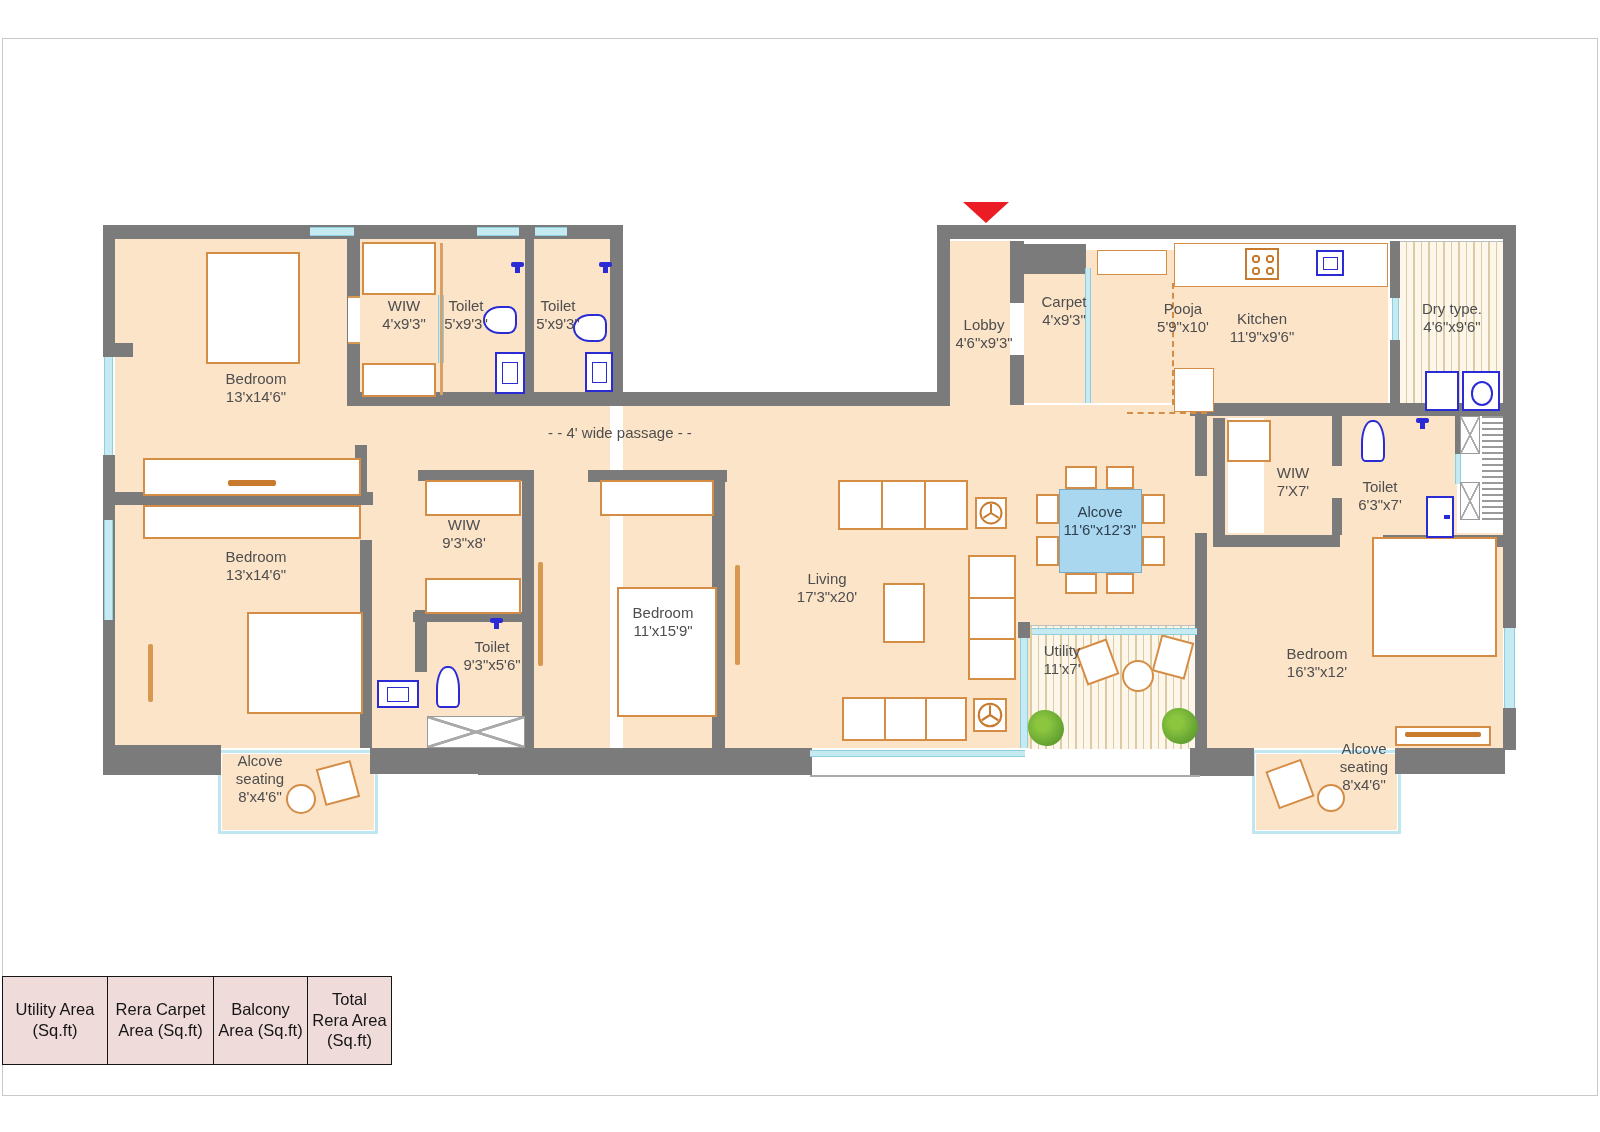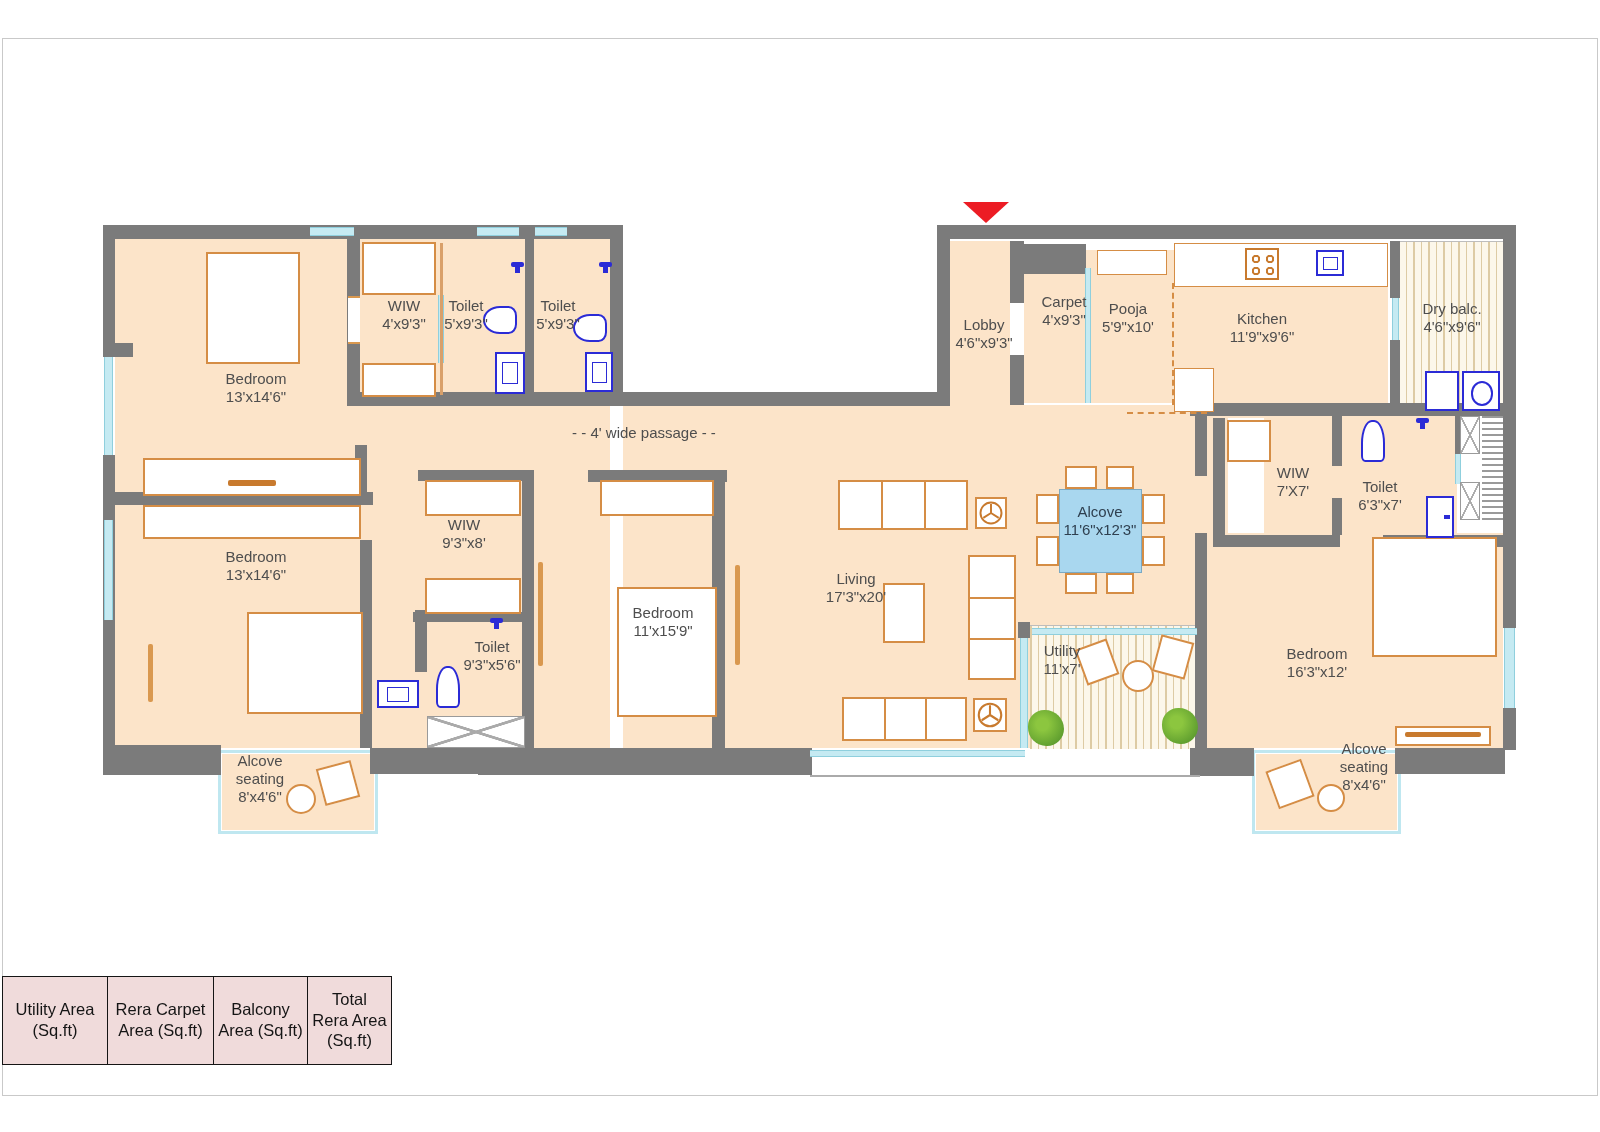"Pooja" div.lb { left: 1128px -> 1183px }
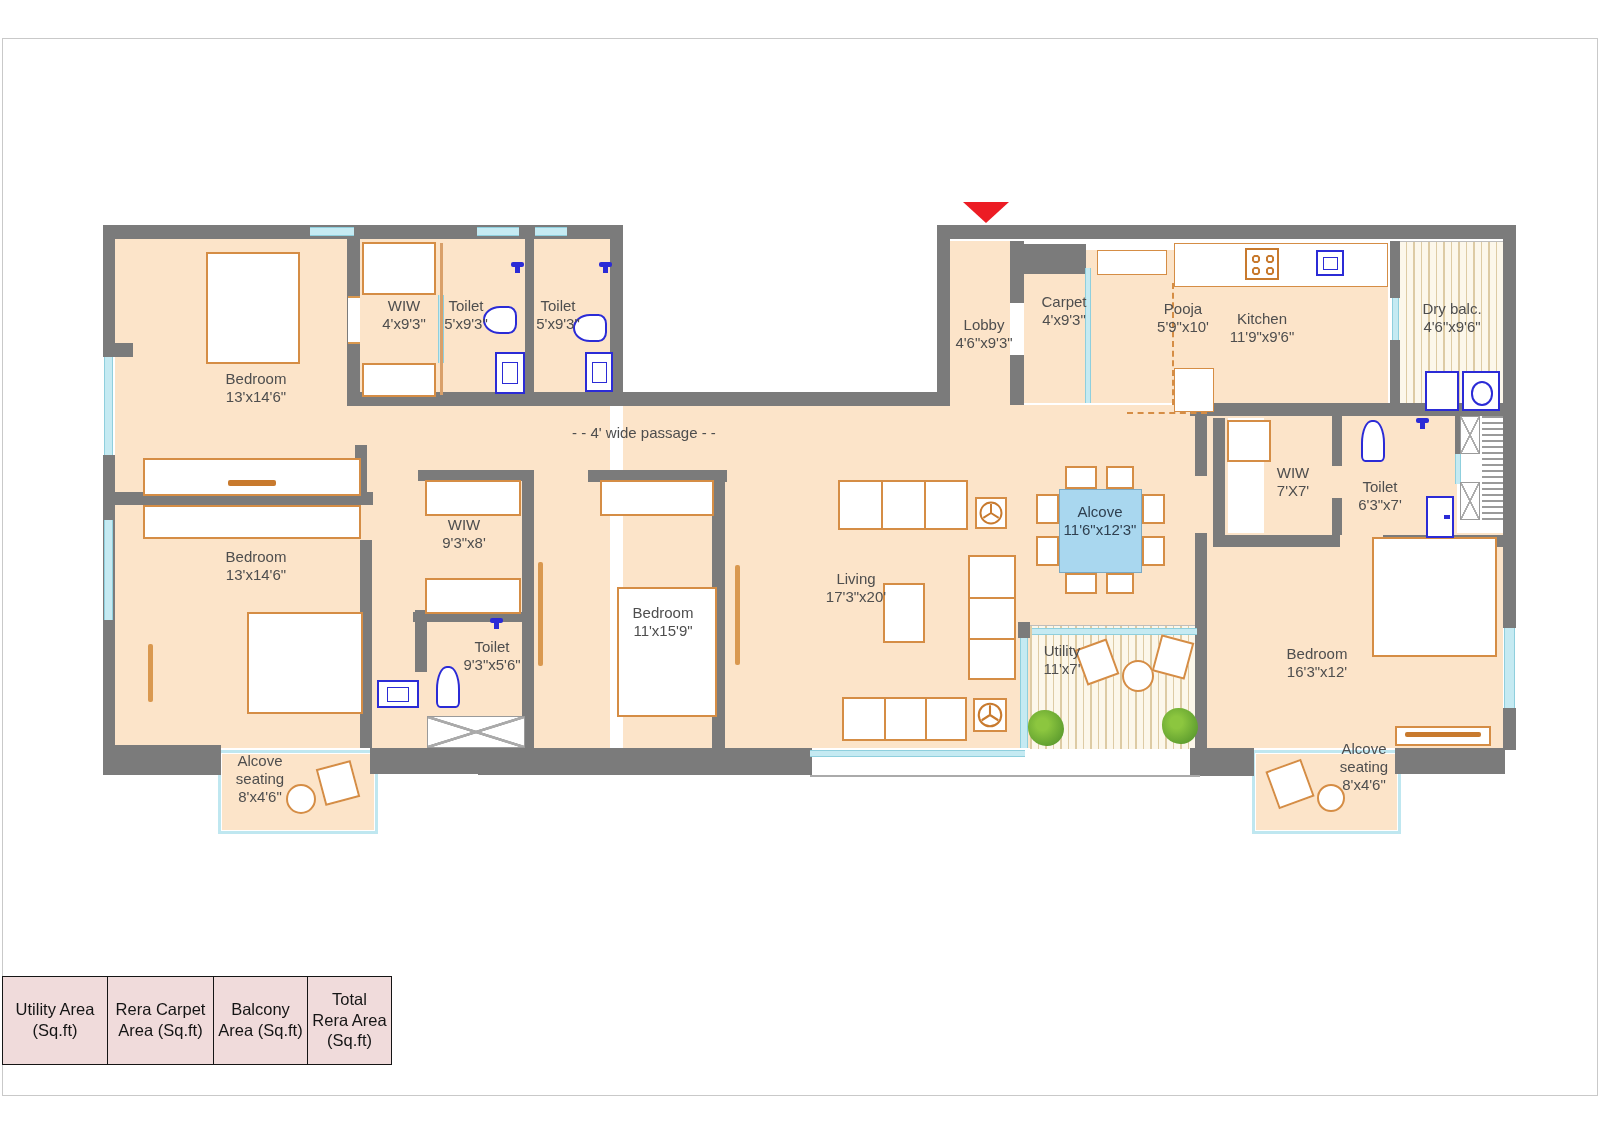"Dry balc." span.rn { text: balc -> type }
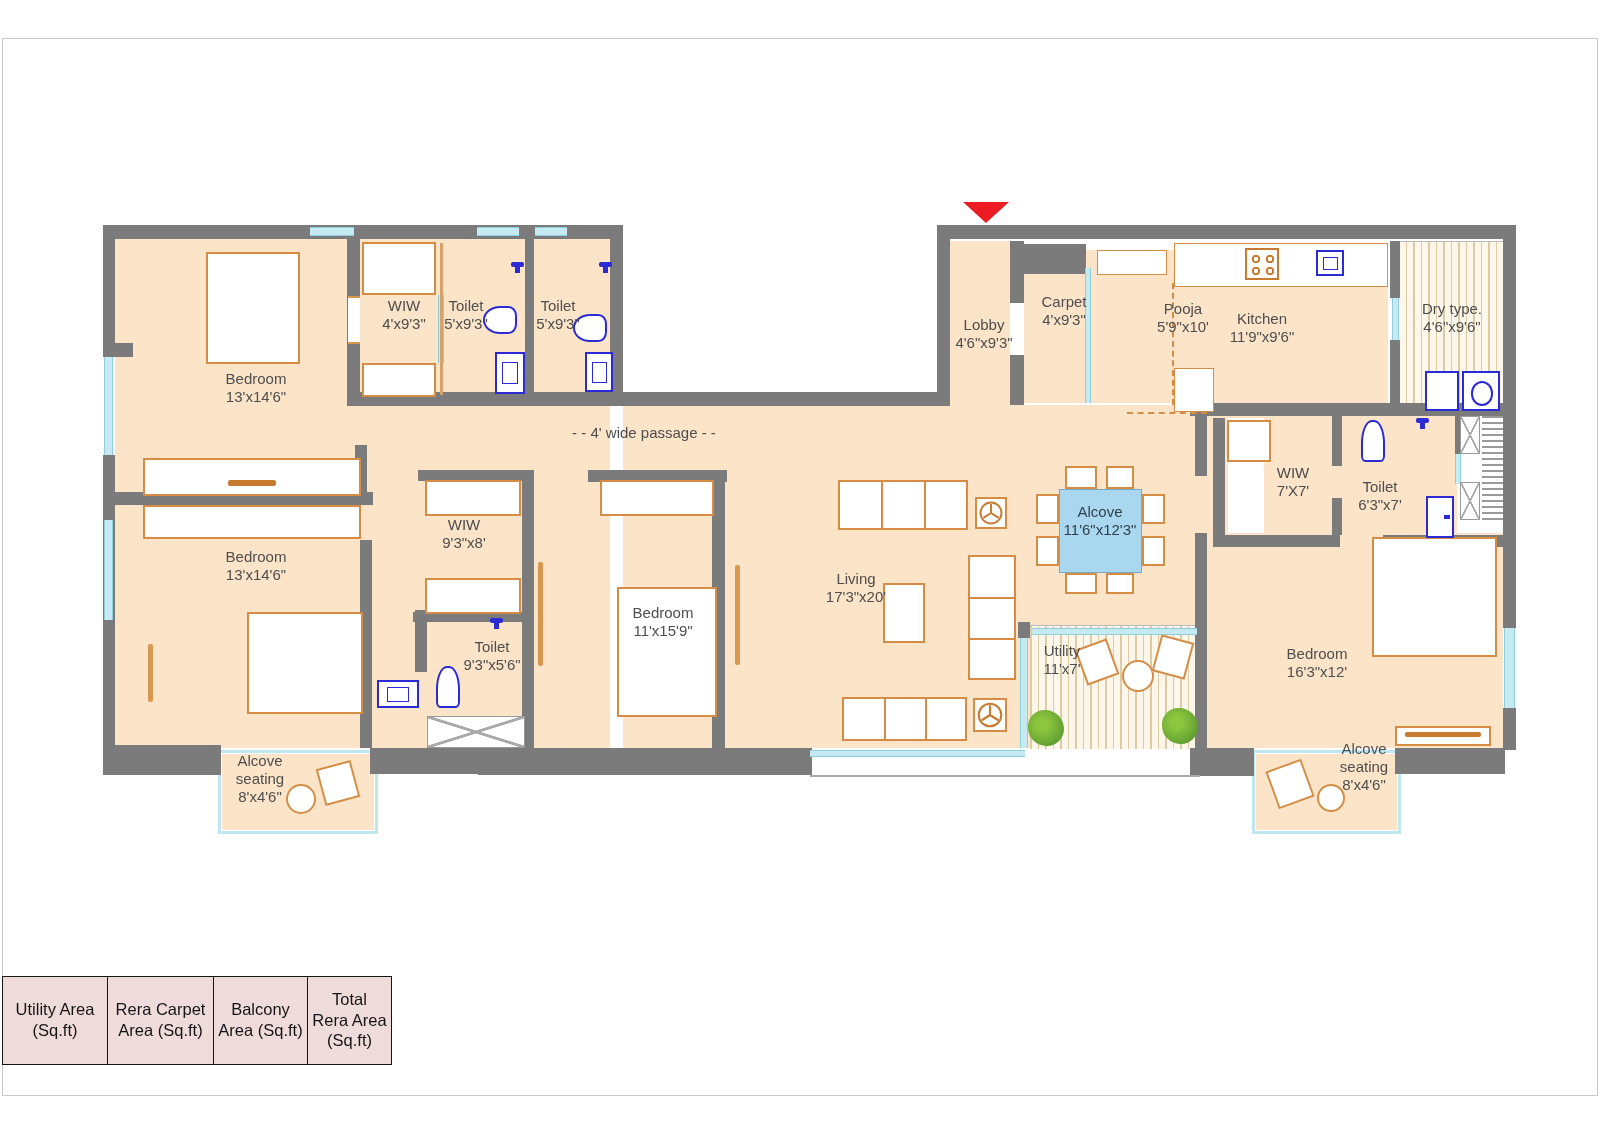"- - 4' wide passage" div.lb { left: 644px -> 620px }
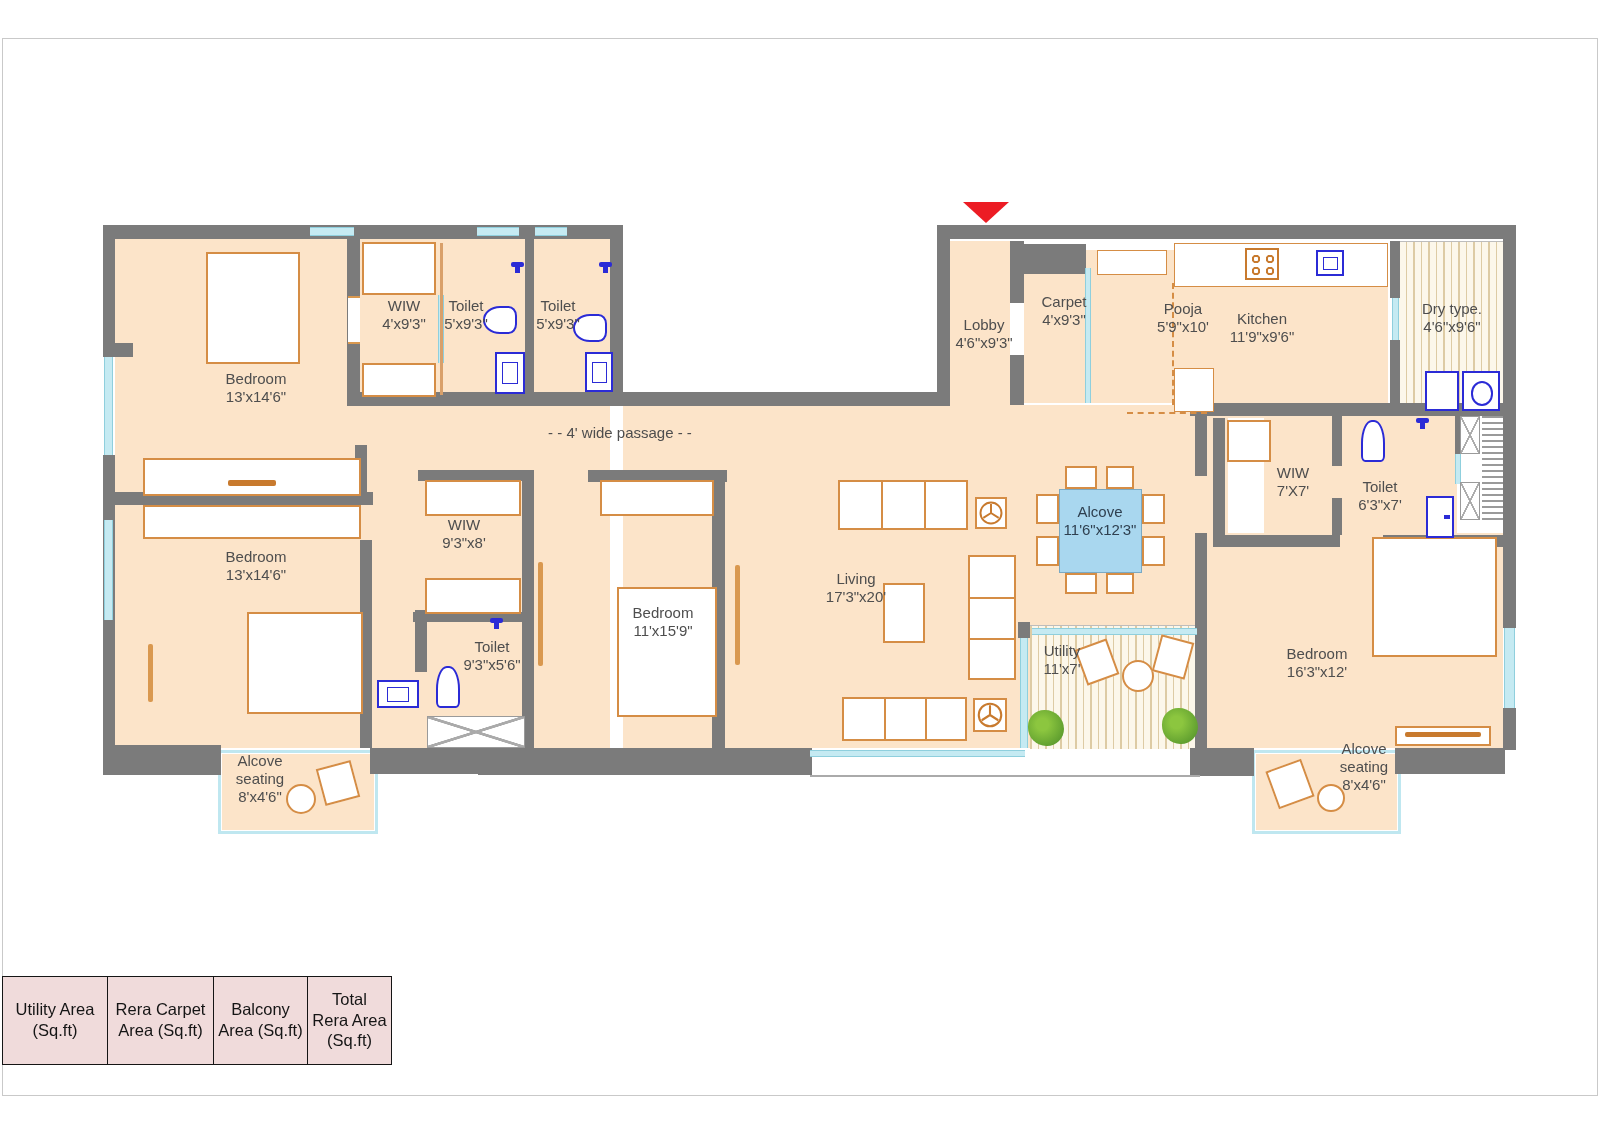"Living" div.lb { left: 856px -> 827px }
